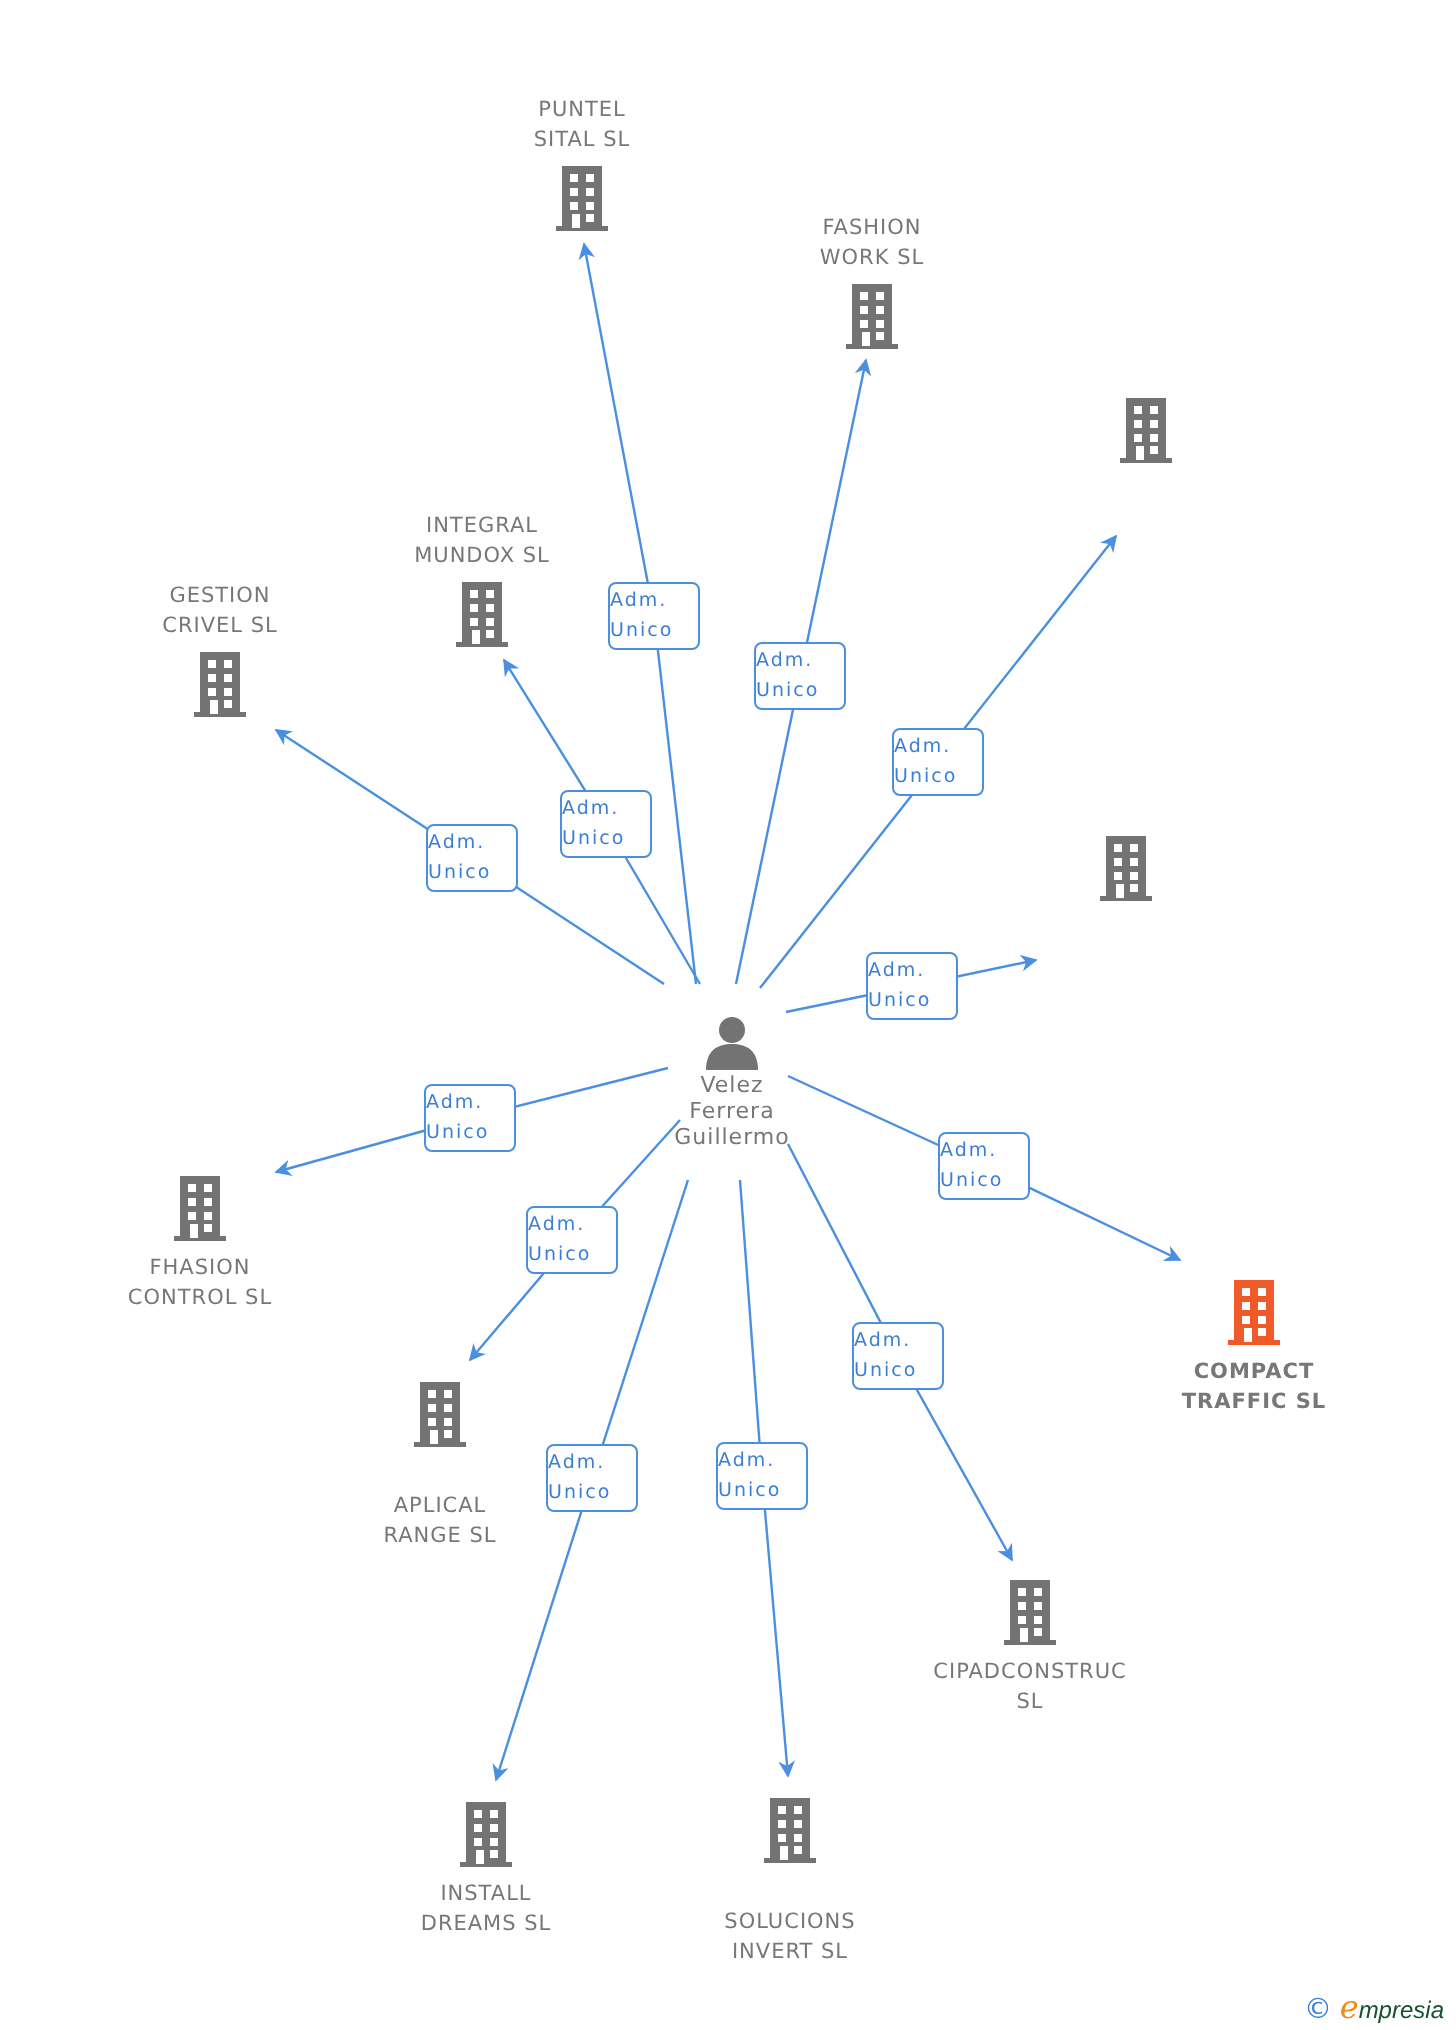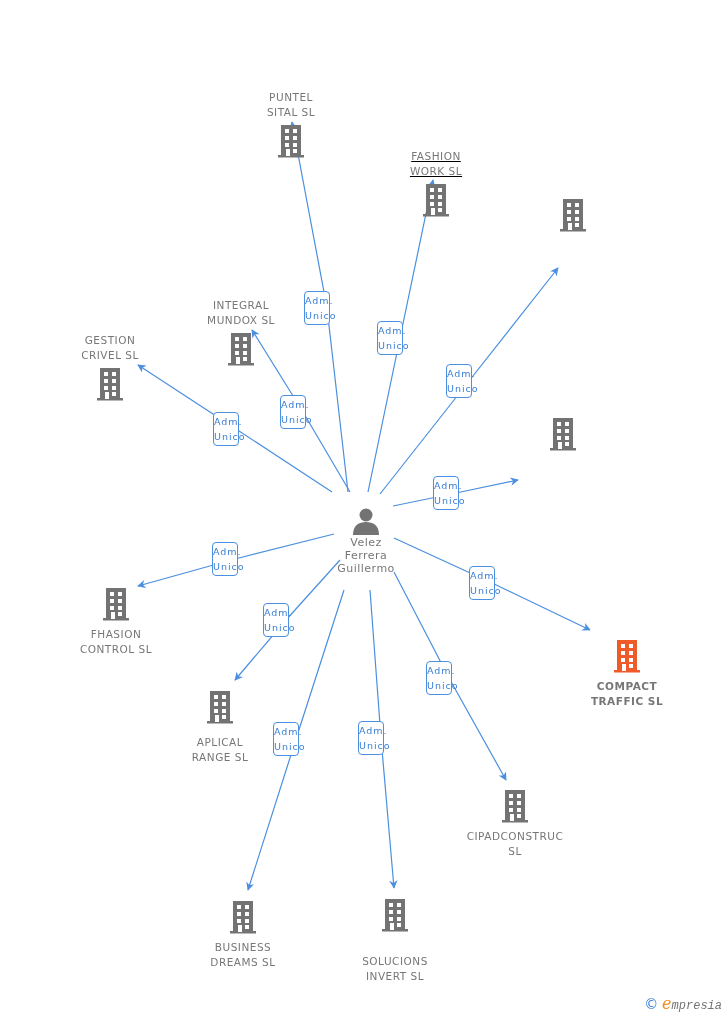"PUNTEL" .node-label { margin-top: 42px -> none }
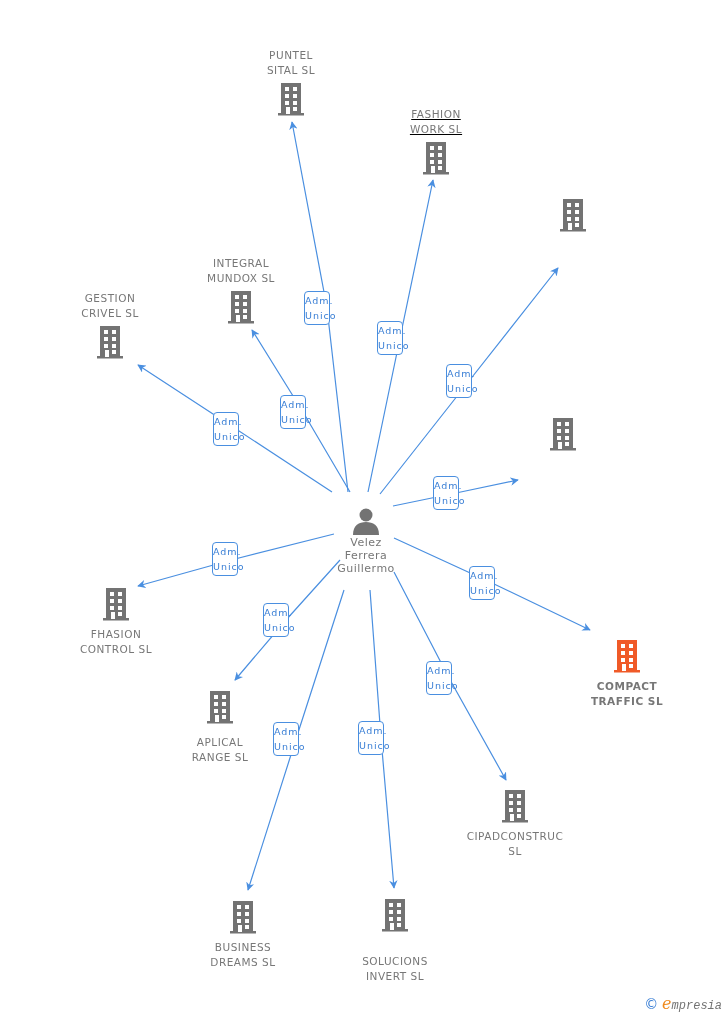"FASHION" div.node { text-decoration: underline -> none }
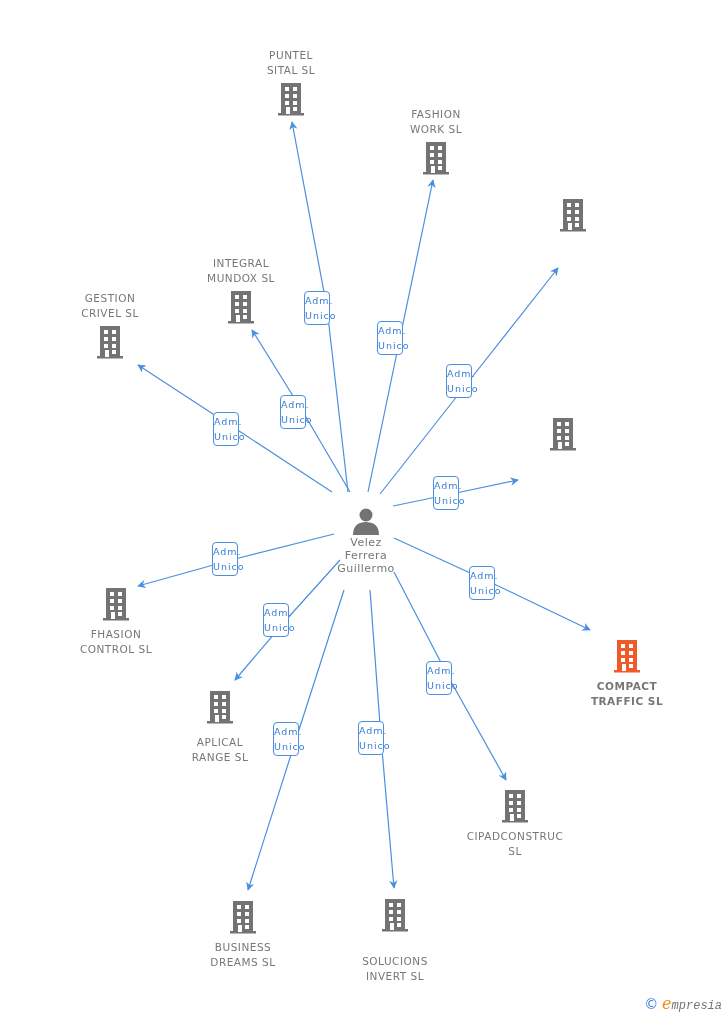"Adm." .rel-box { width: 26px -> 46px }
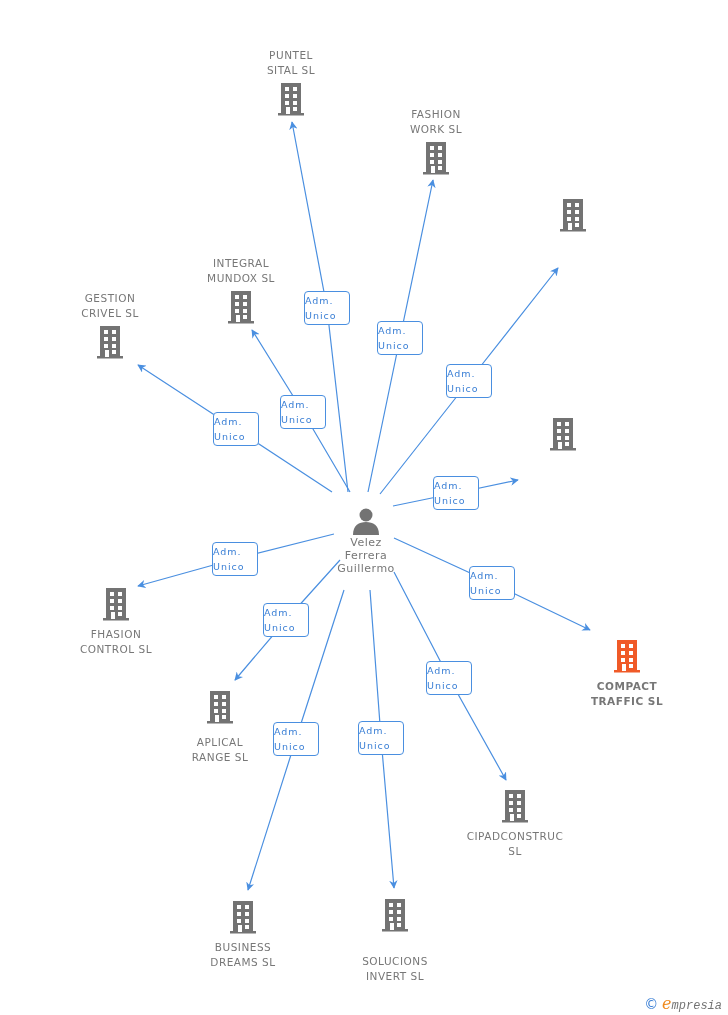"FHASION" div.node { left: 116px -> 100px }
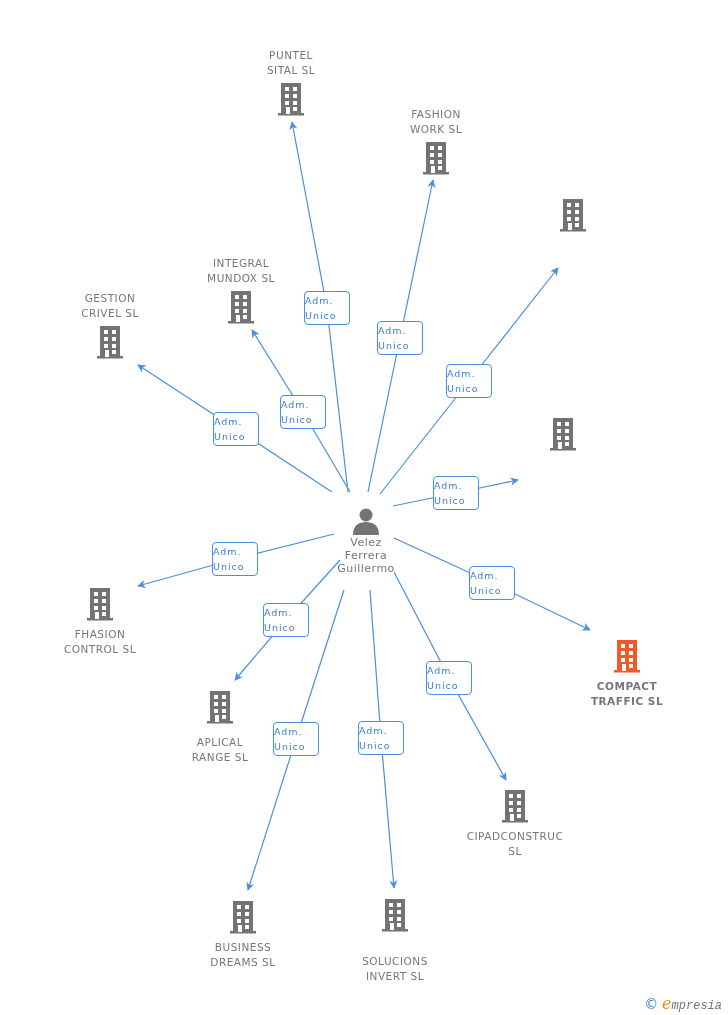"APLICAL" div.node-label { margin-top: 7px -> 18px }
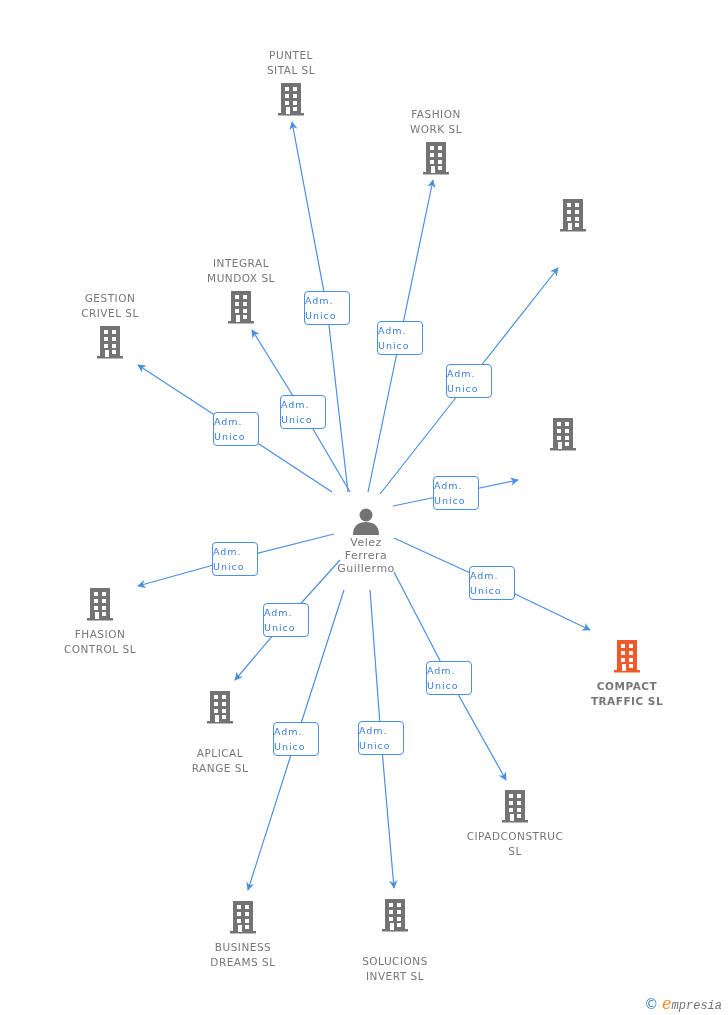"BUSINESS" div.node-label { text: BUSINESS -> INSTALL }
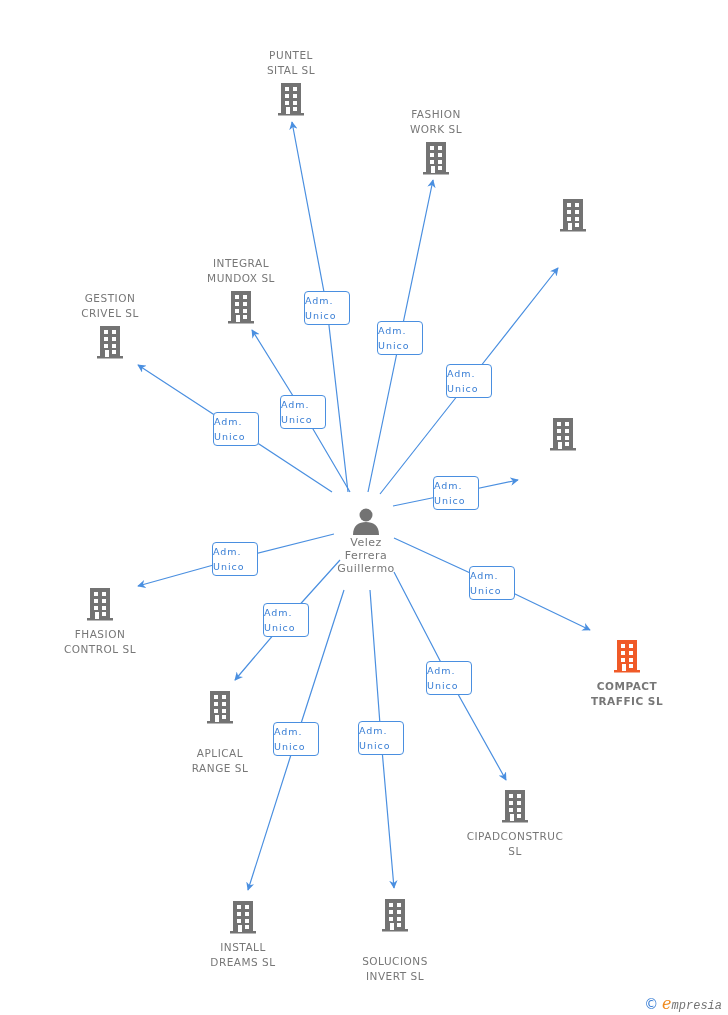"mpresia" .footer .brand { color: #737373 -> #14532d; font-family: Liberation Mono, monospace -> Liberation Sans, sans-serif }
